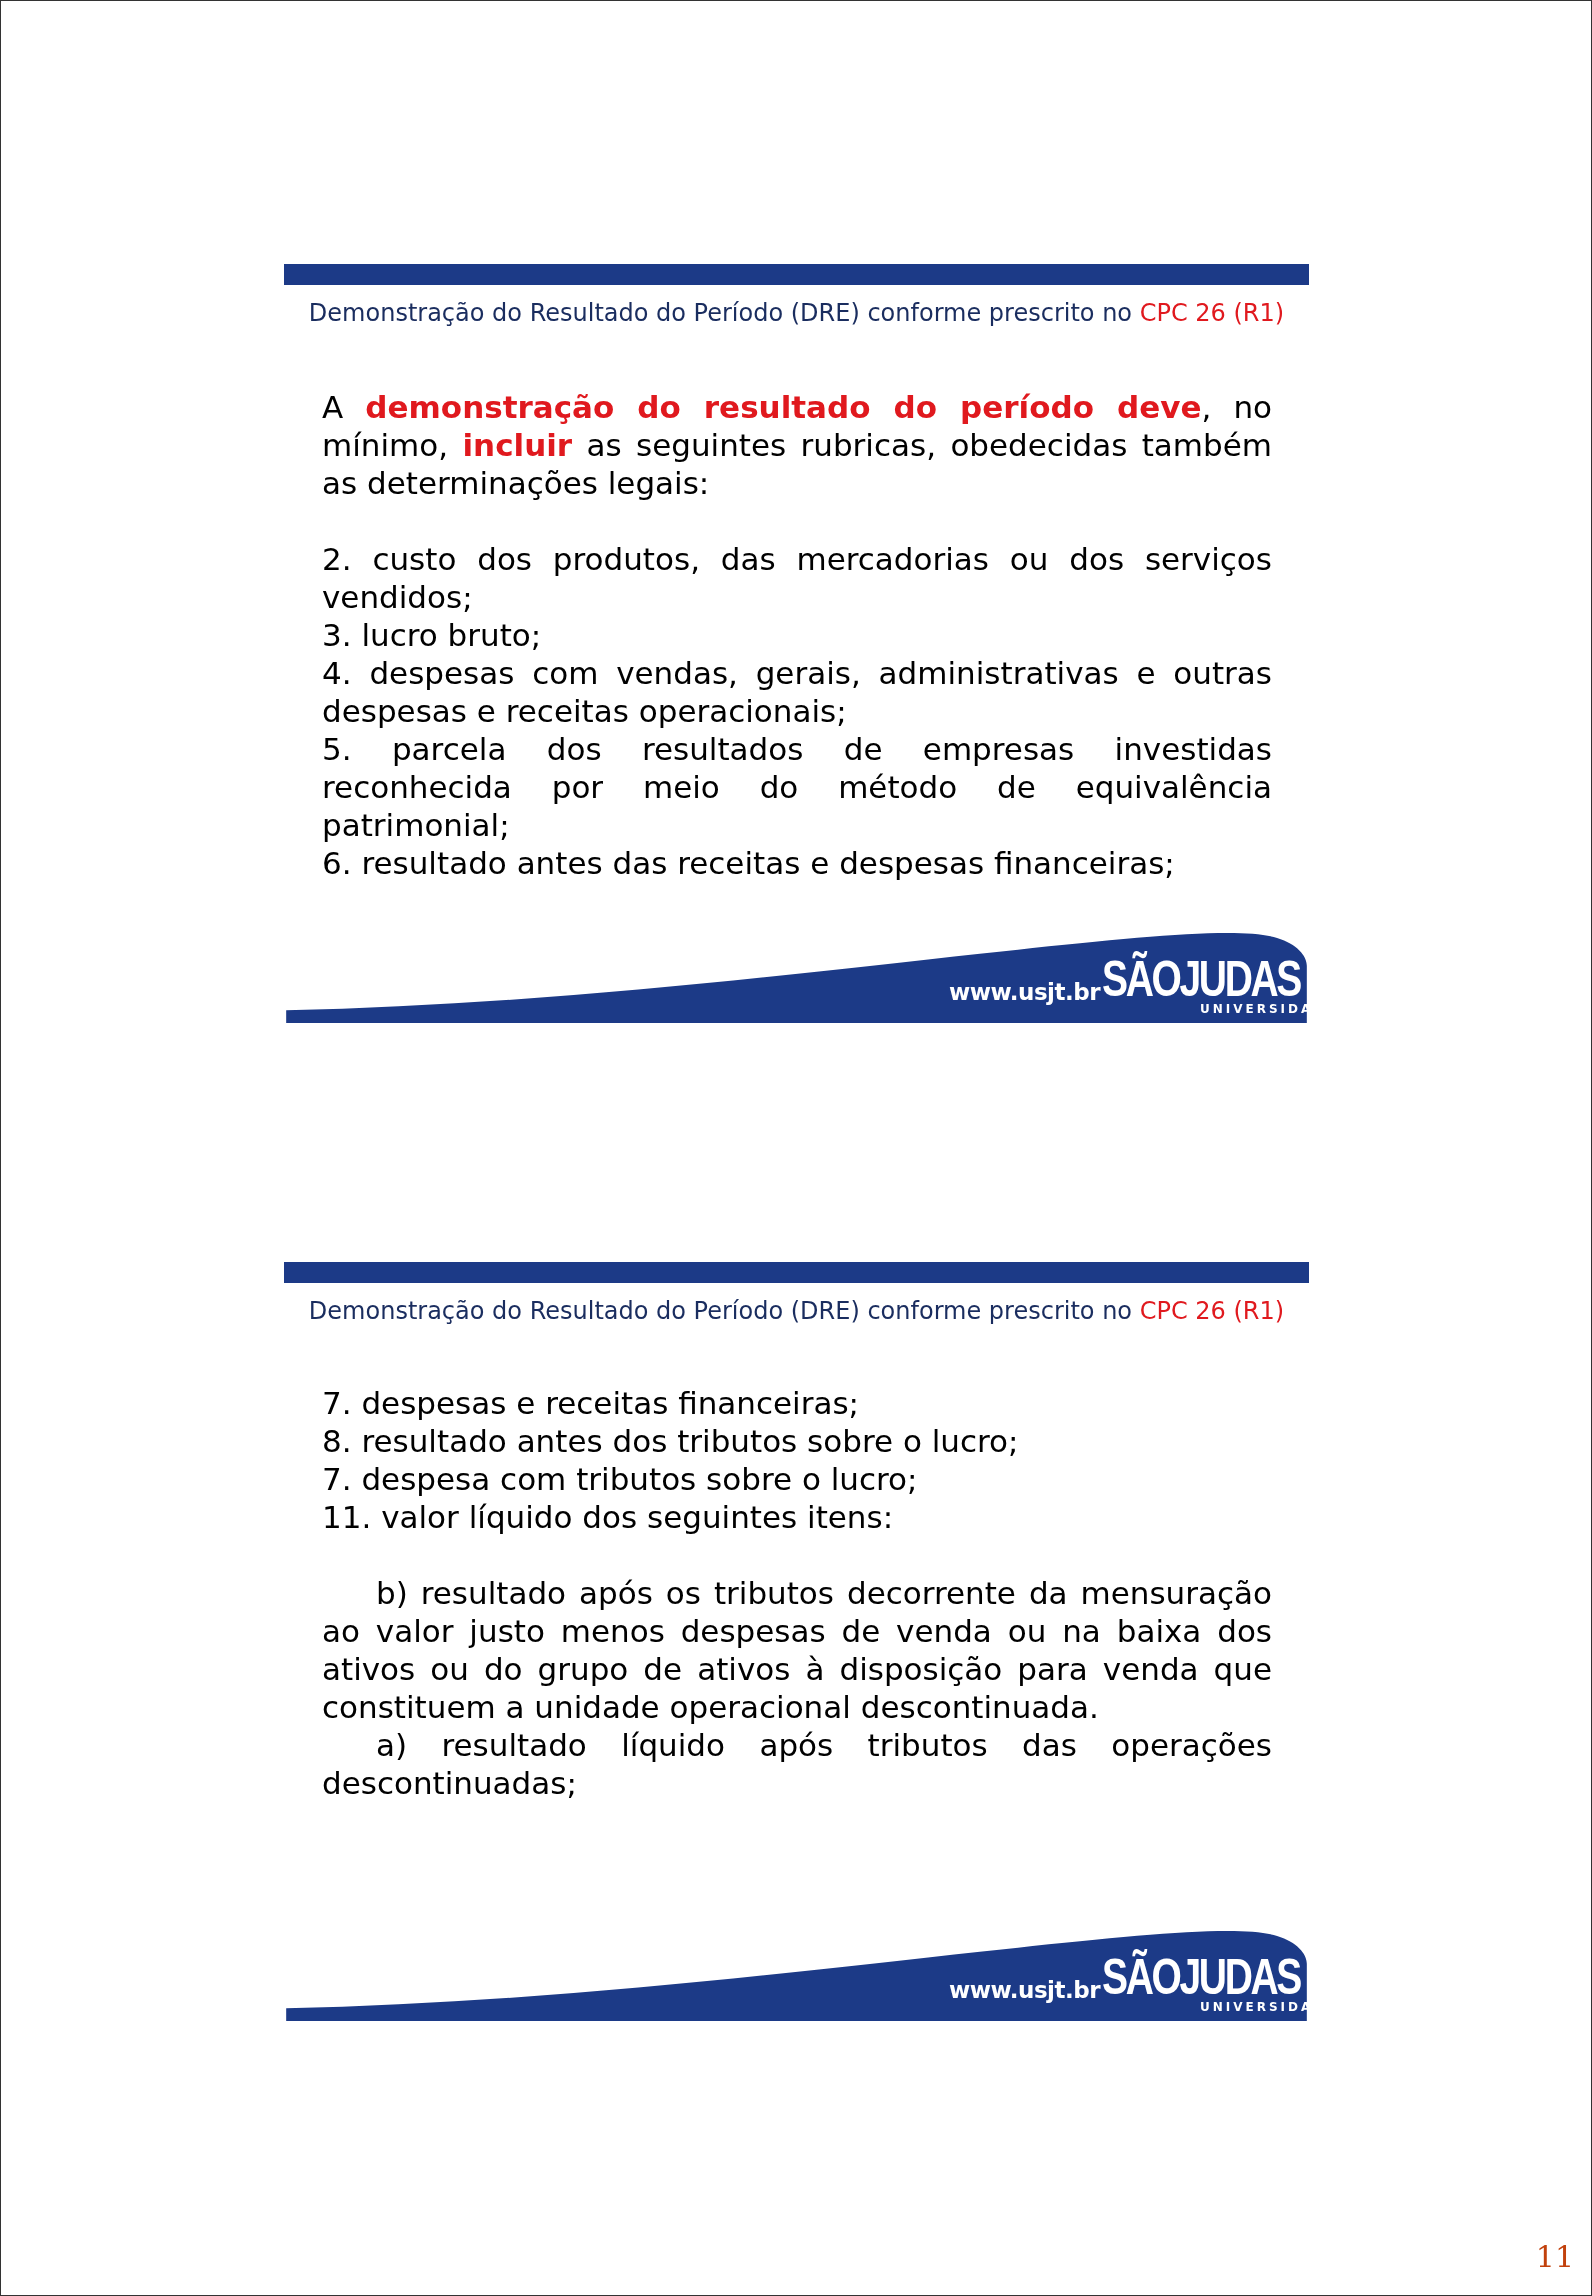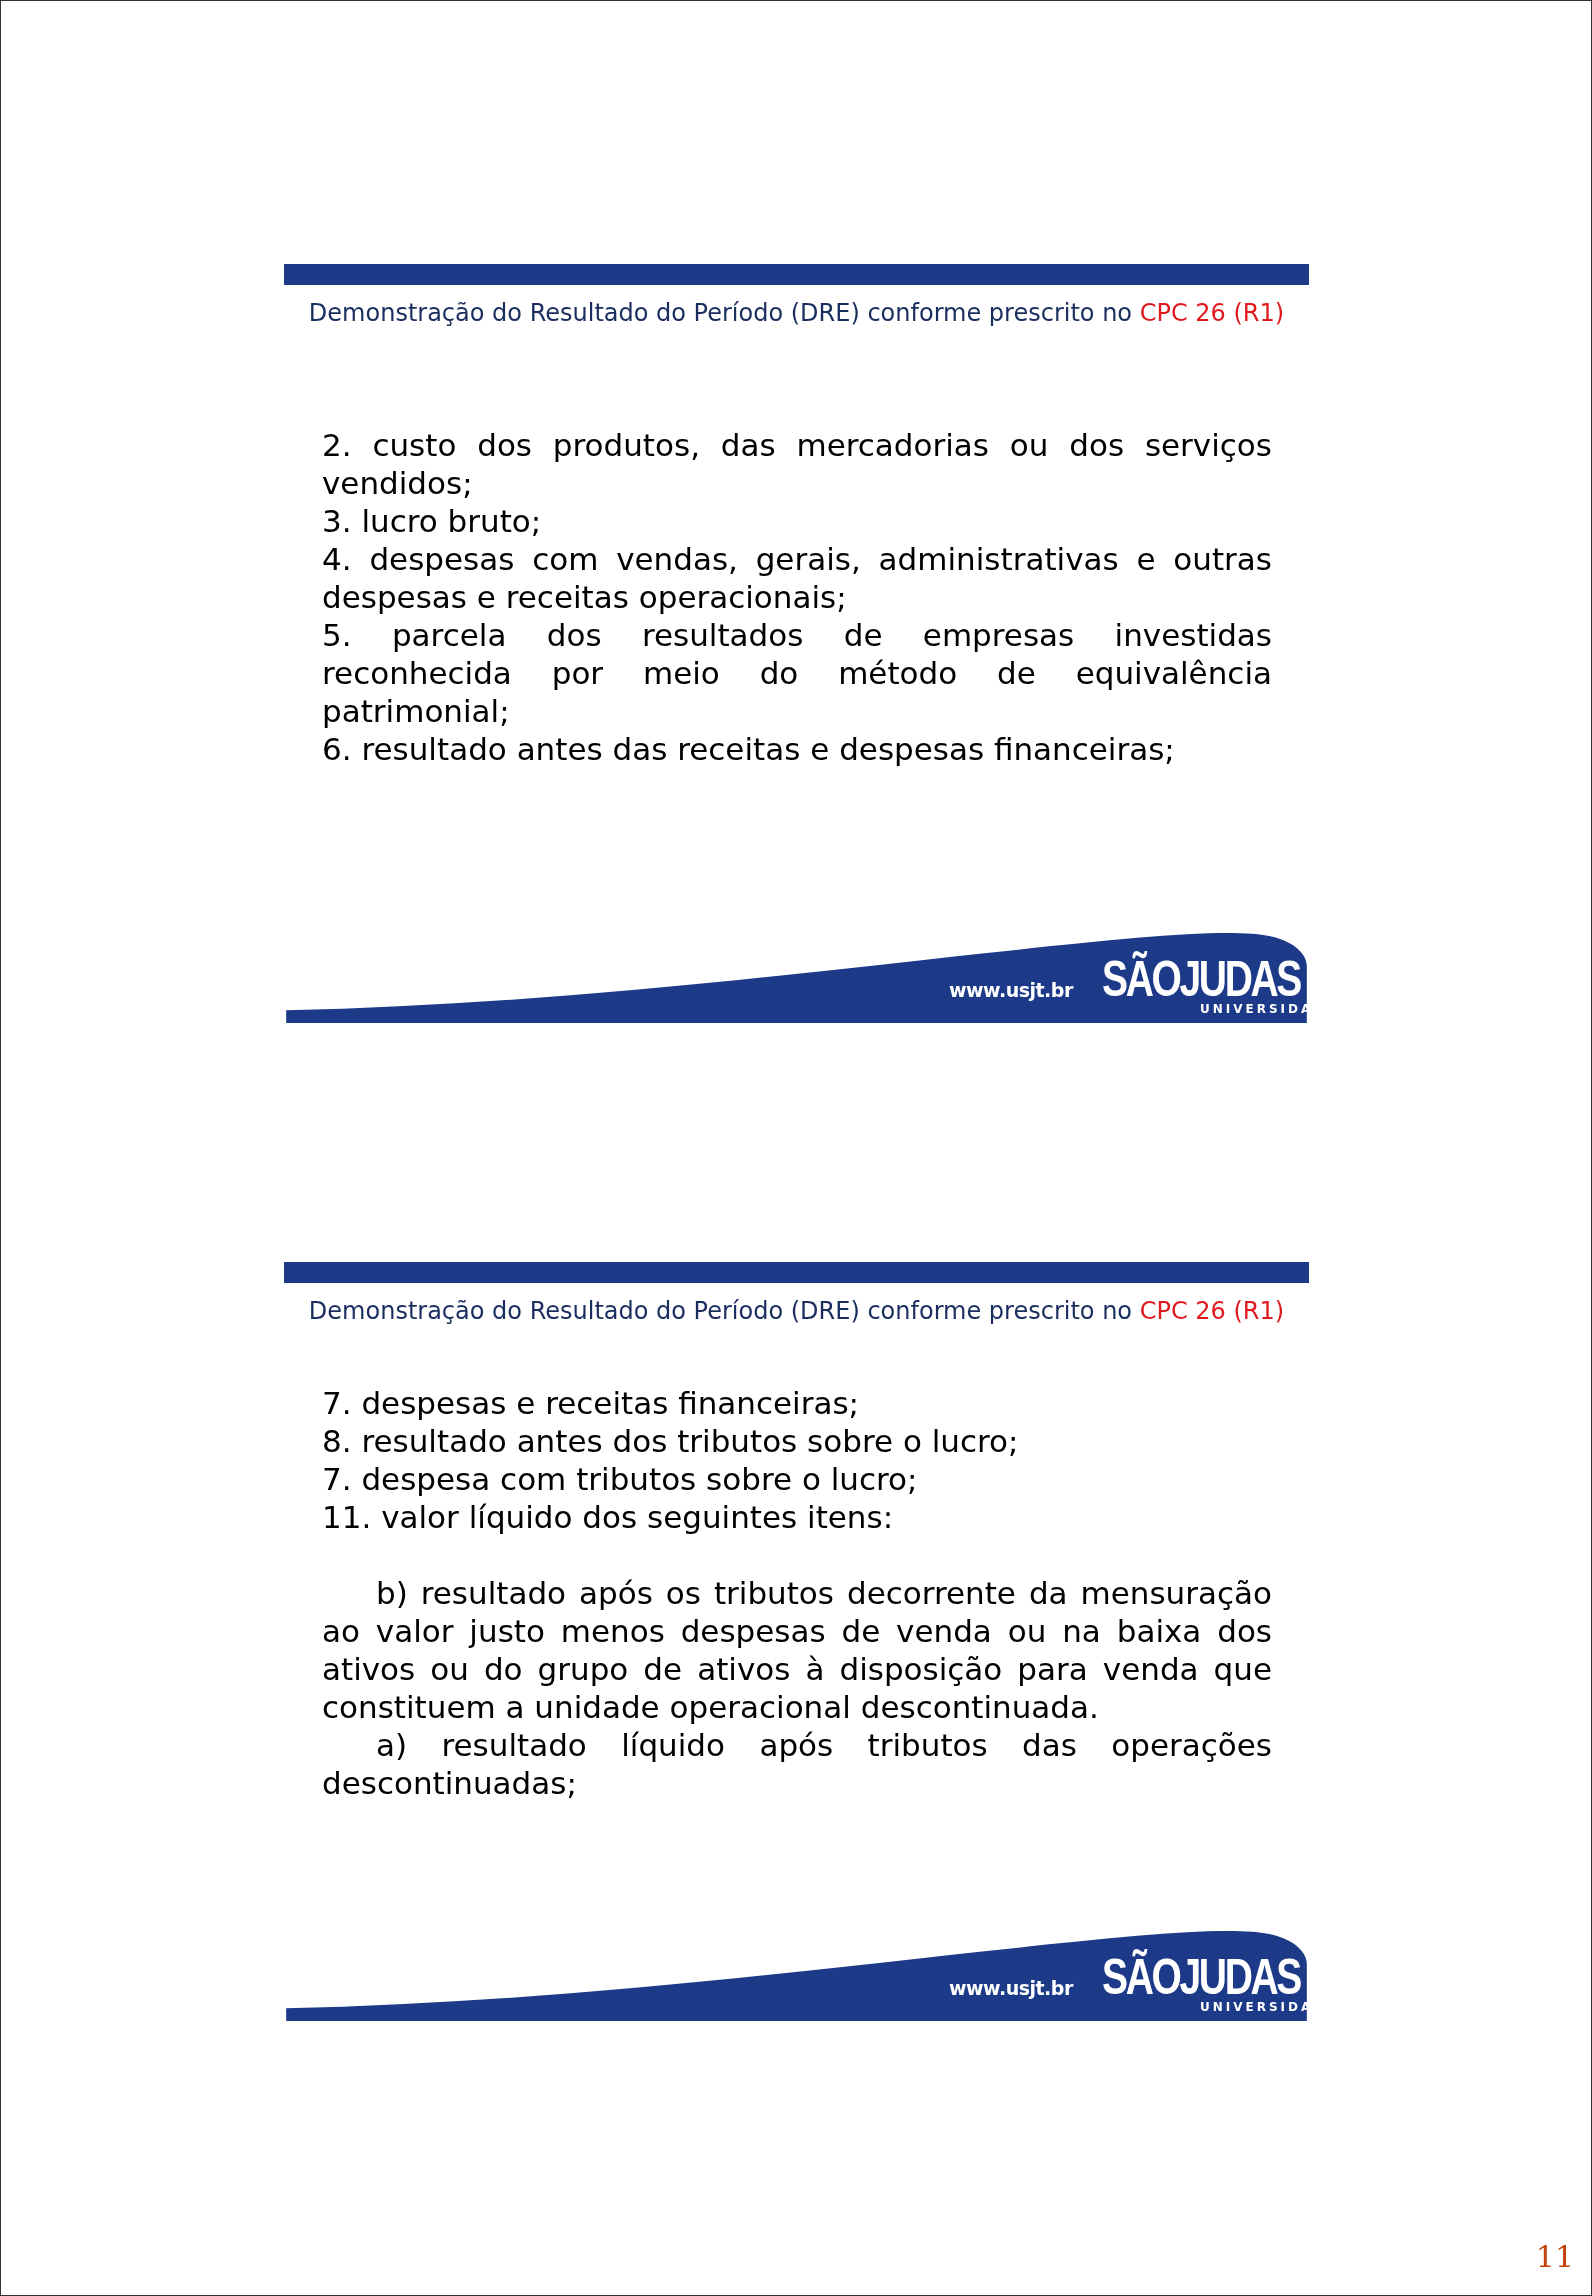"A demonstração do resultado do" p.p { html: none -> <p><span>A </span><span>demonstração do resultado do período deve</span><span>, no mínimo, </span><span>incluir</span><span> as seguintes rubricas, obedecidas também as determinações legais:</span></p> }
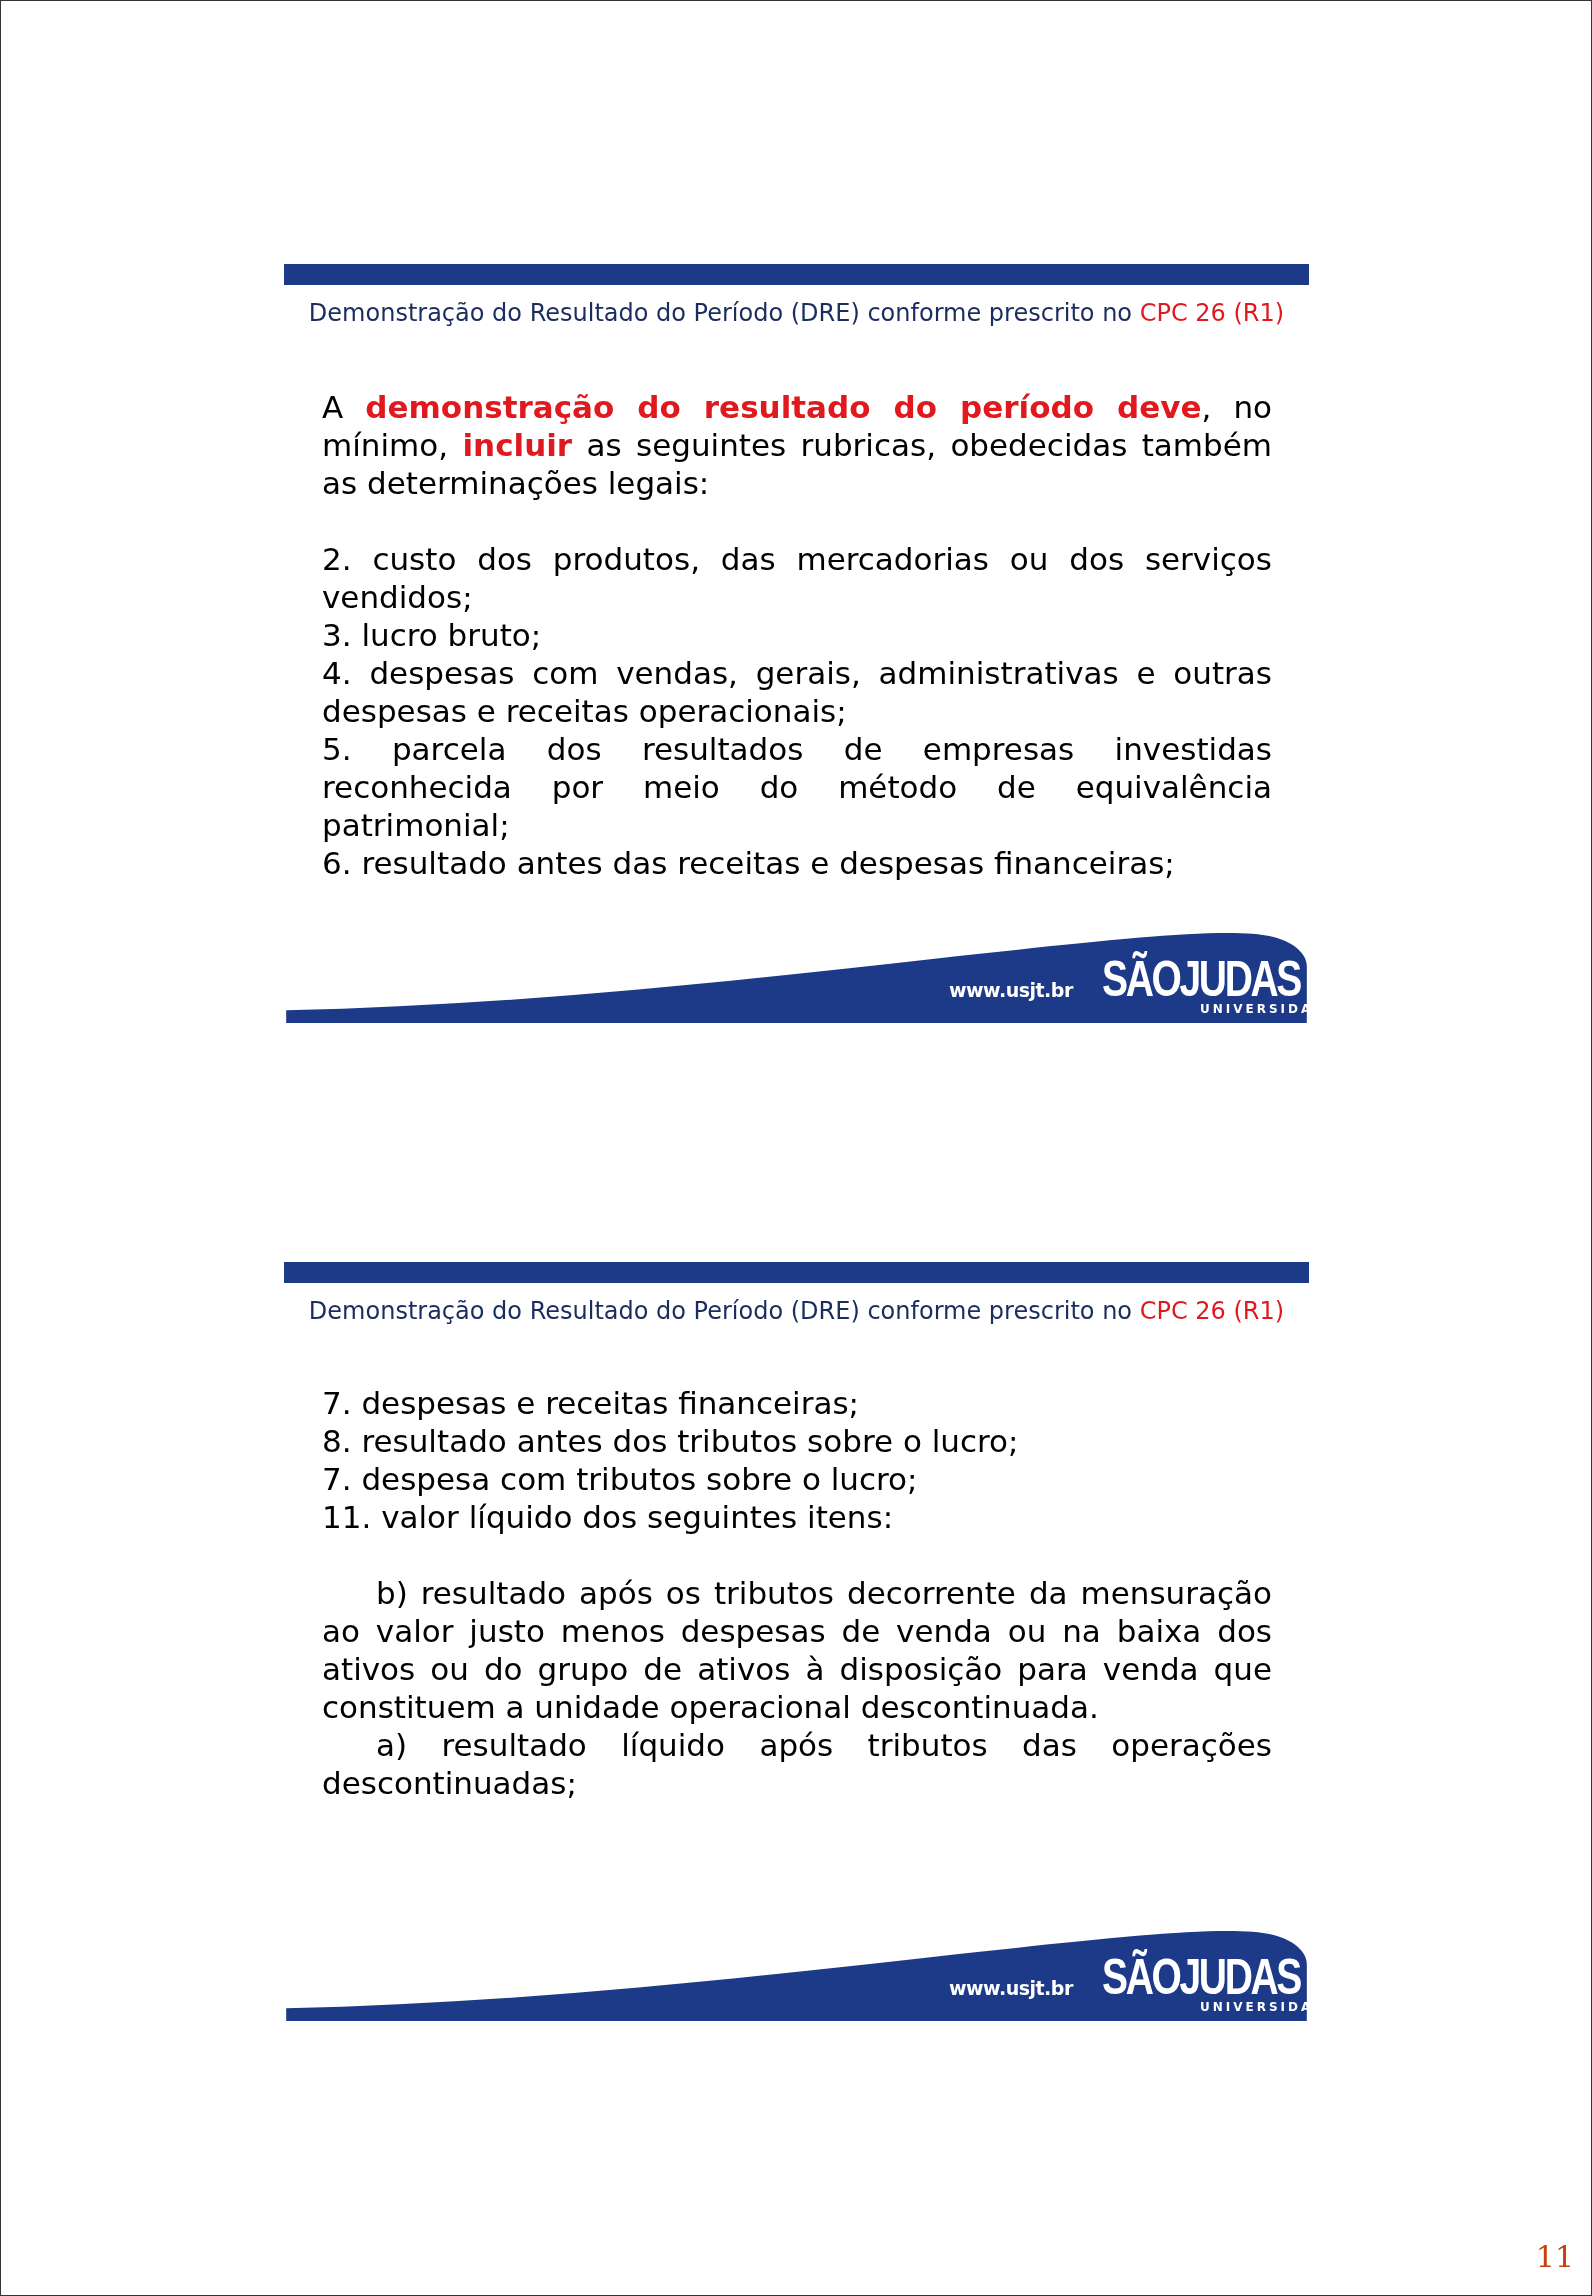"www.usjt.br" .footer-url { font-size: 19px -> 23px }
